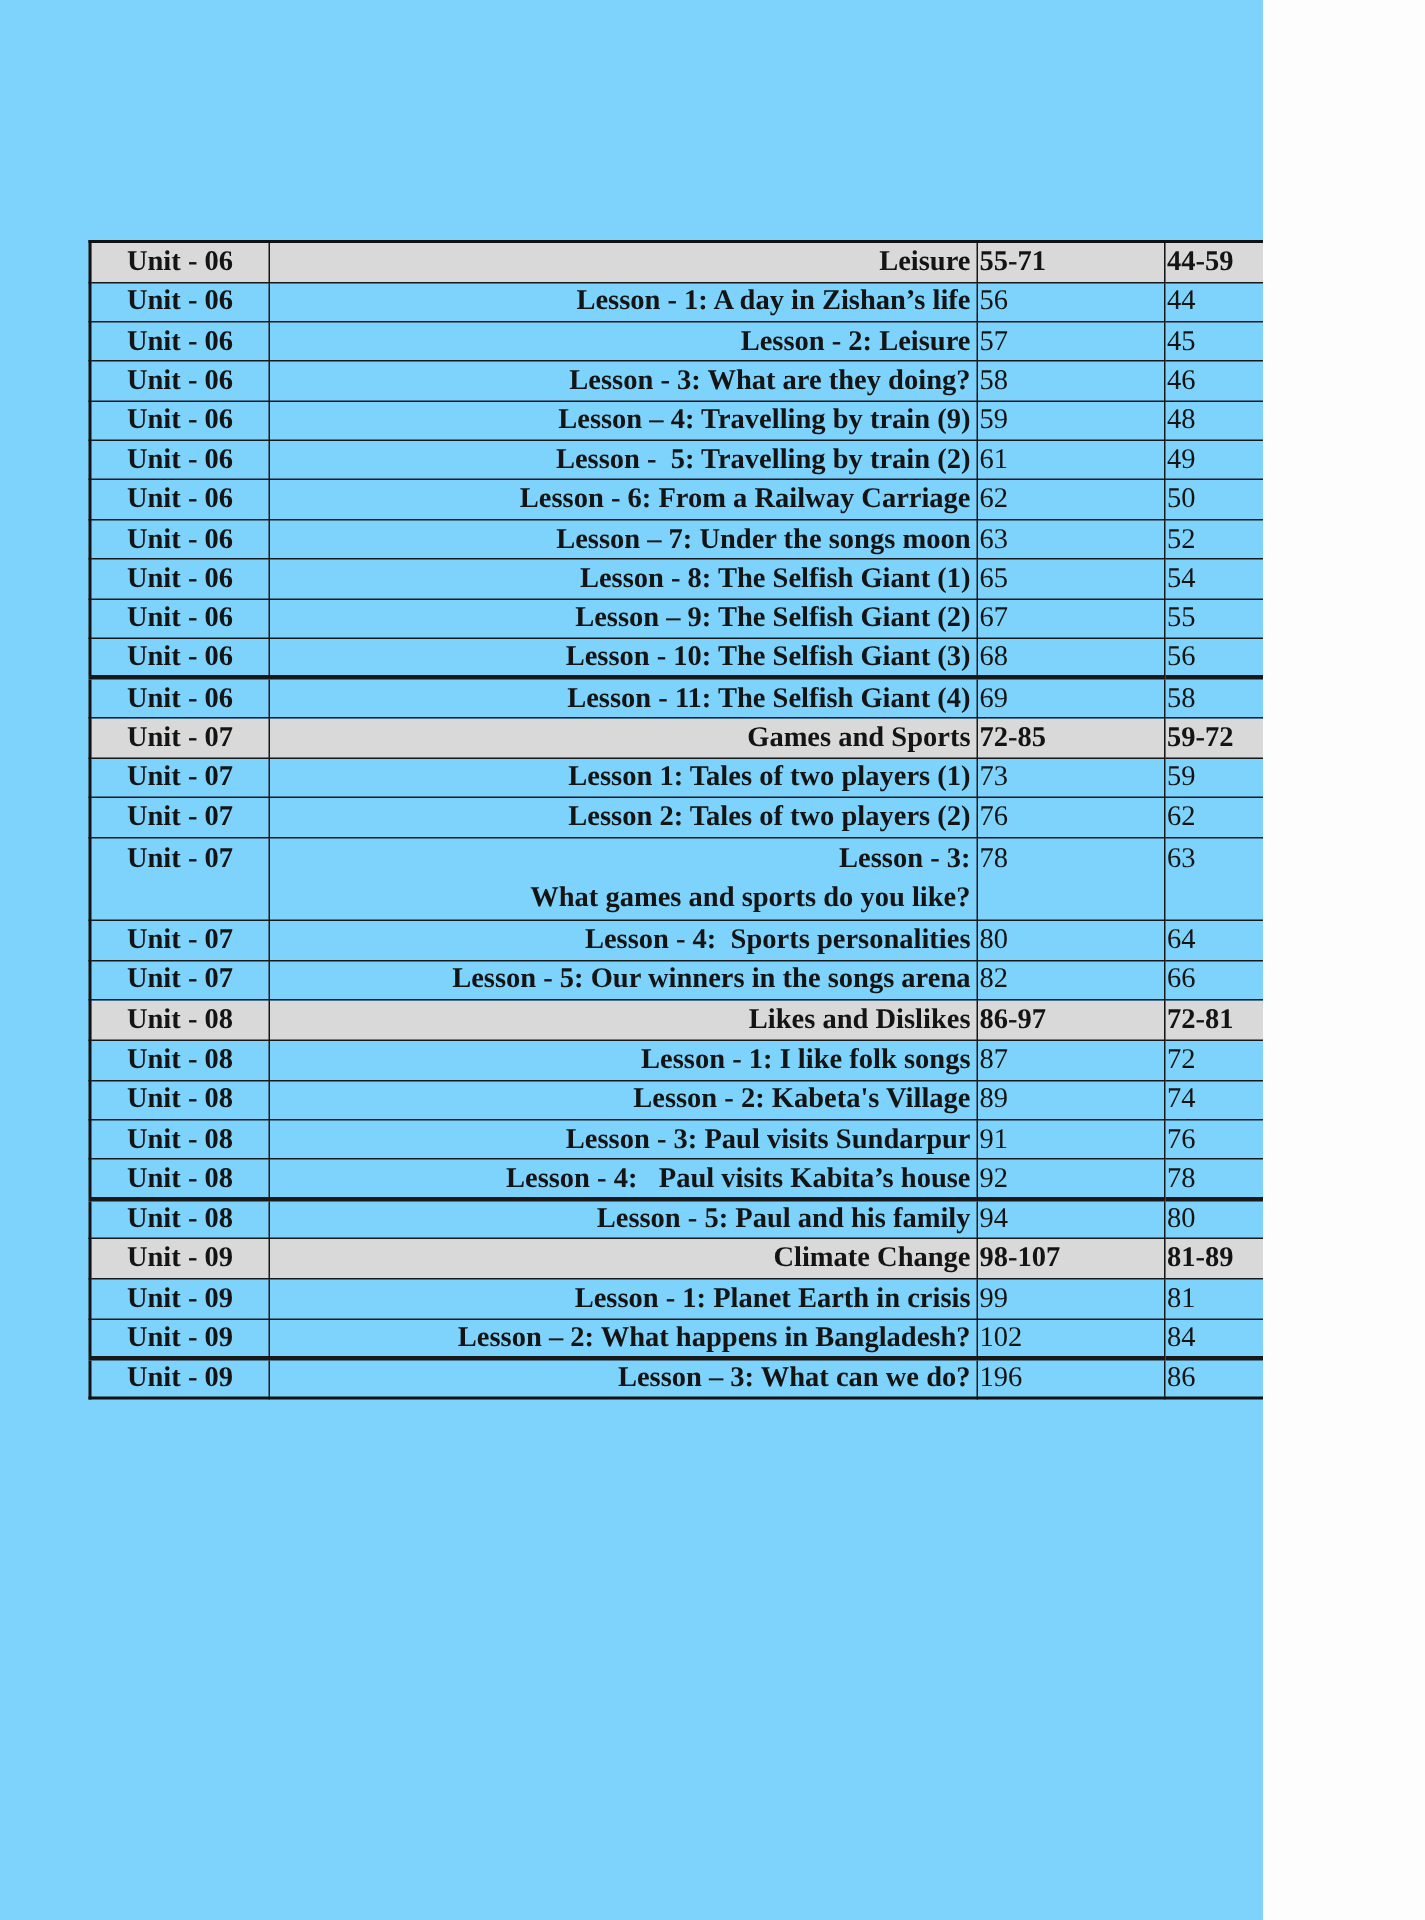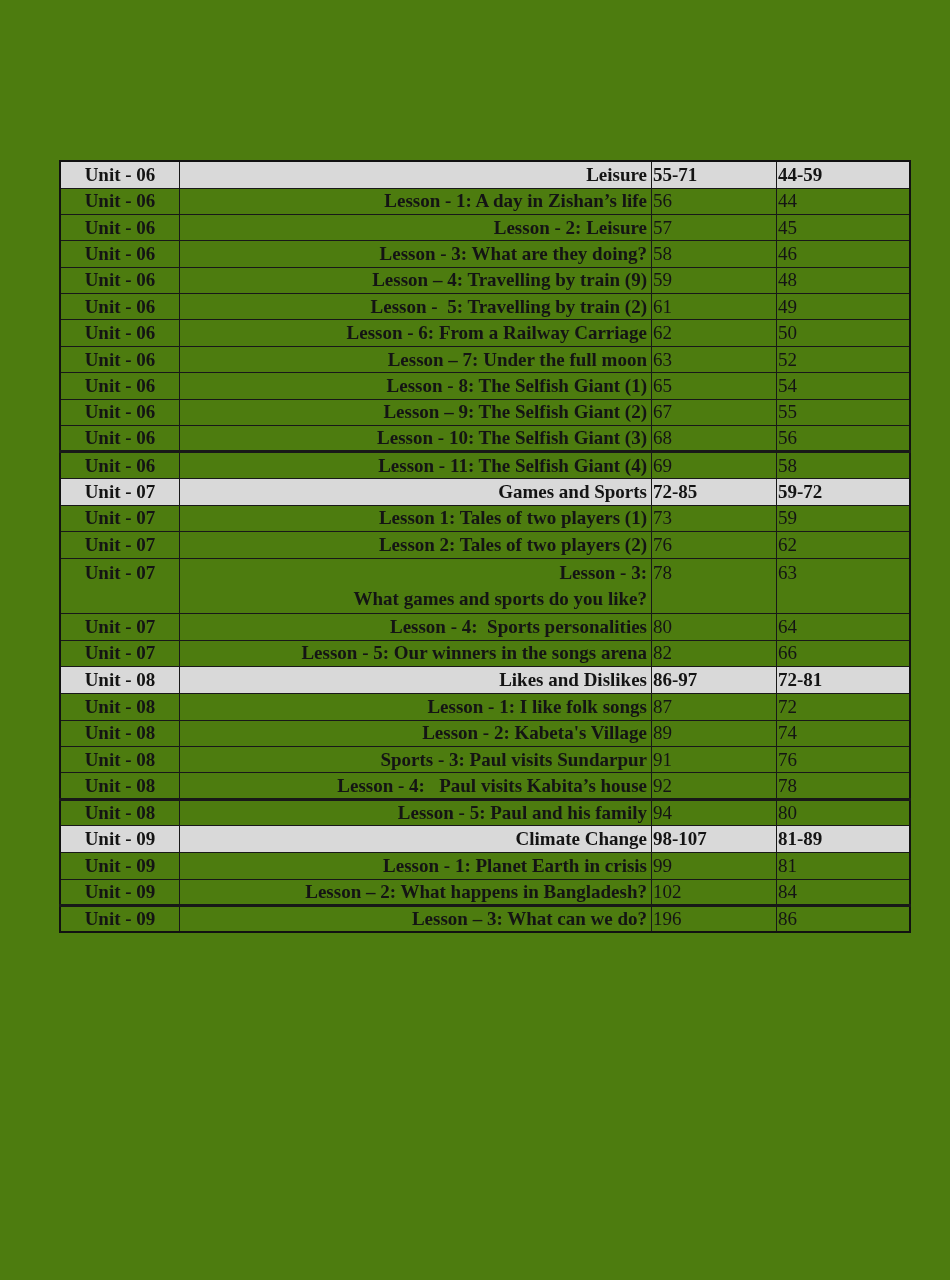"Unit - 06" .page { background: #4d7c0f -> #7dd3fc; width: 950px -> 842px }
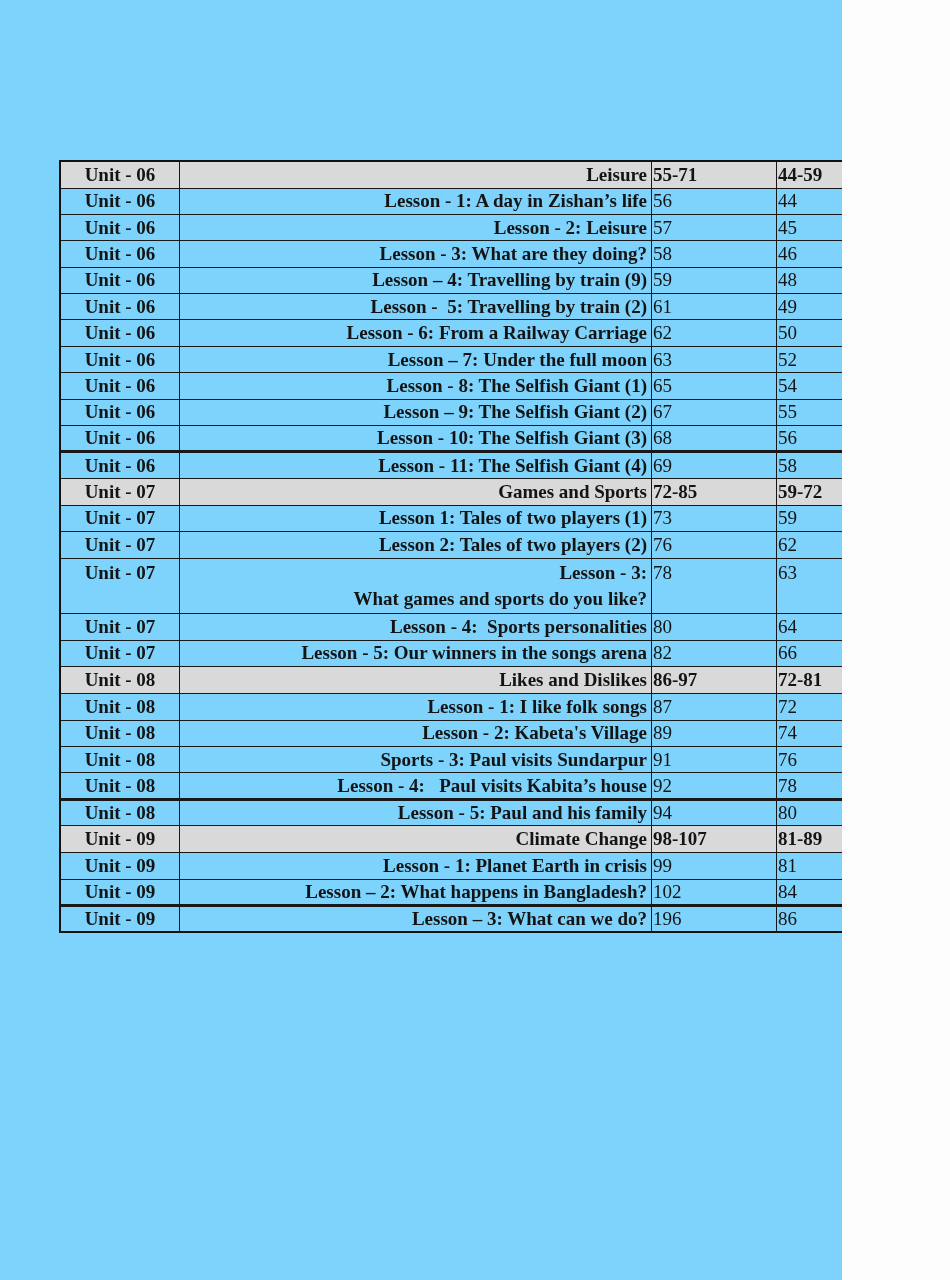"Lesson – 7: Under the" td.c-title { text: full -> songs }
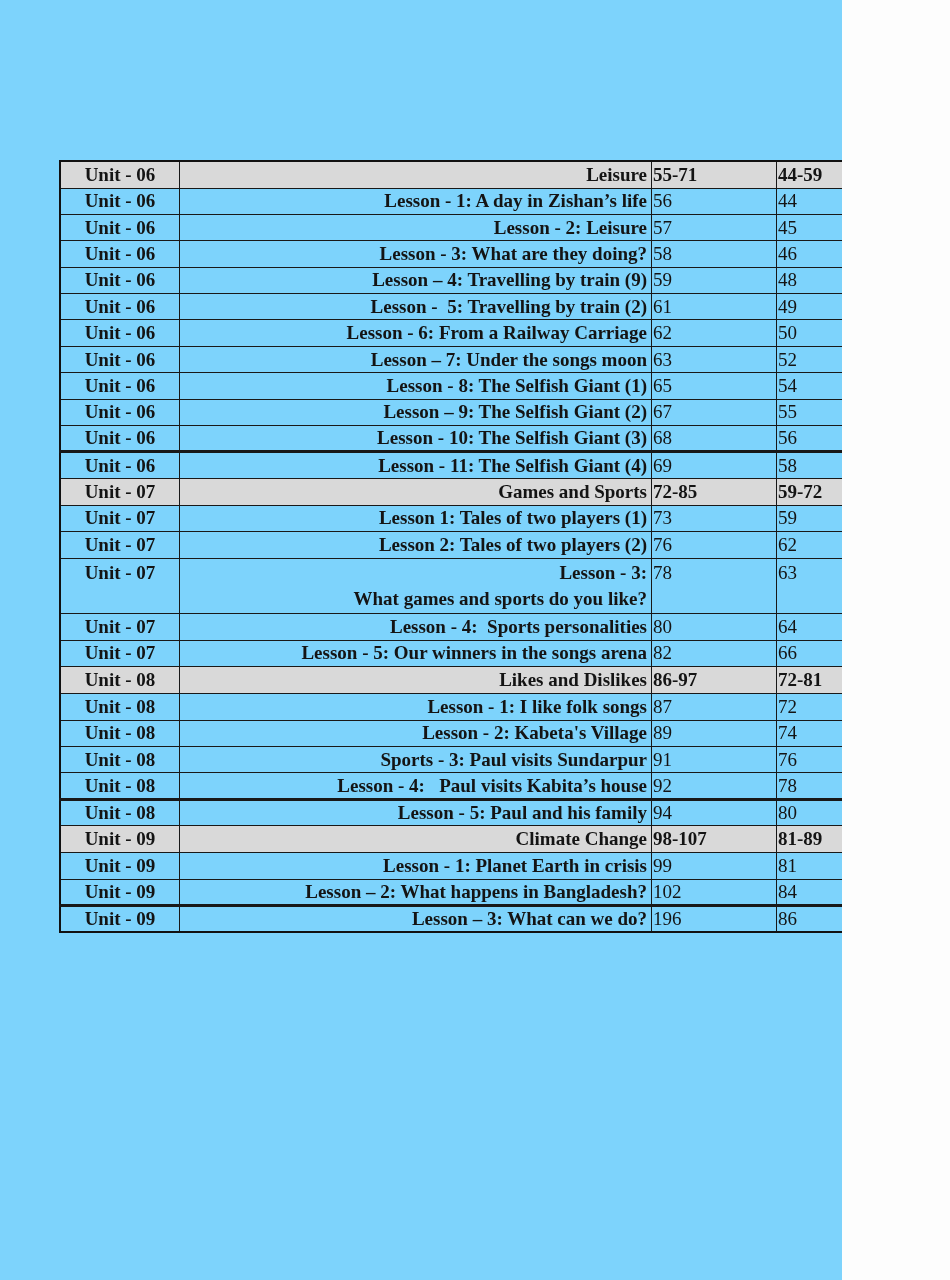"Sports - 3: Paul visits" td.c-title { text: Sports -> Lesson }
